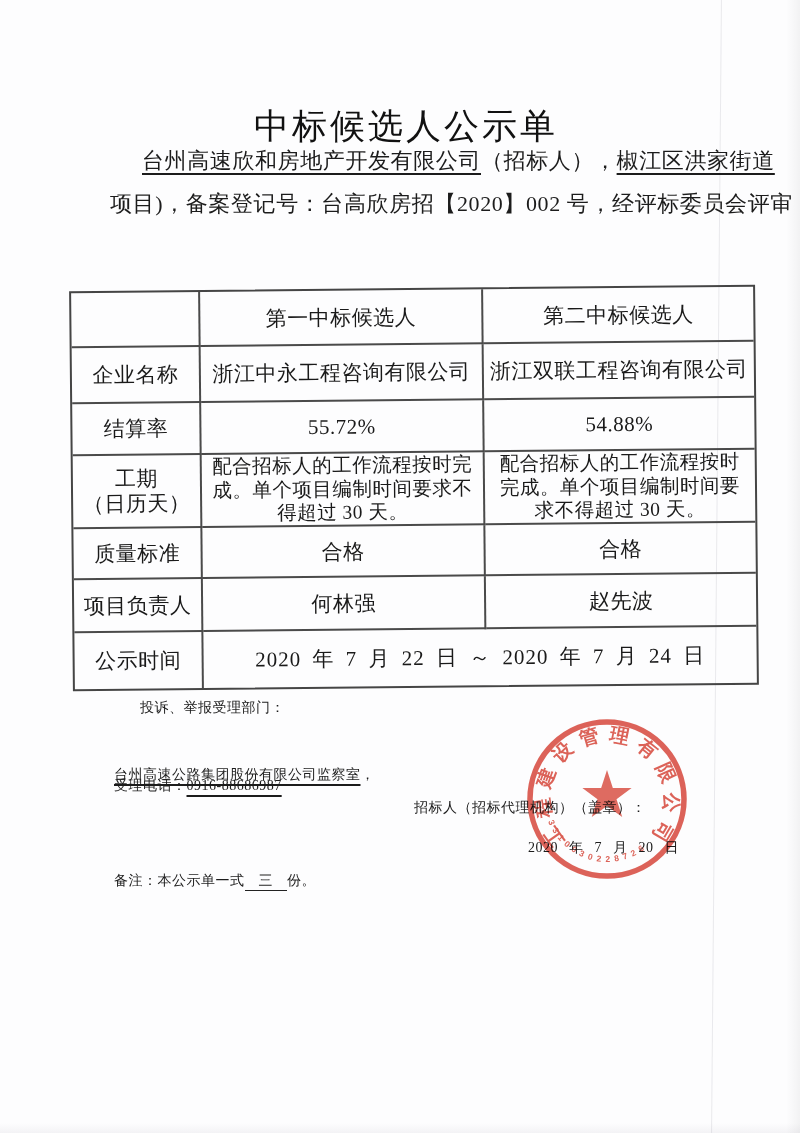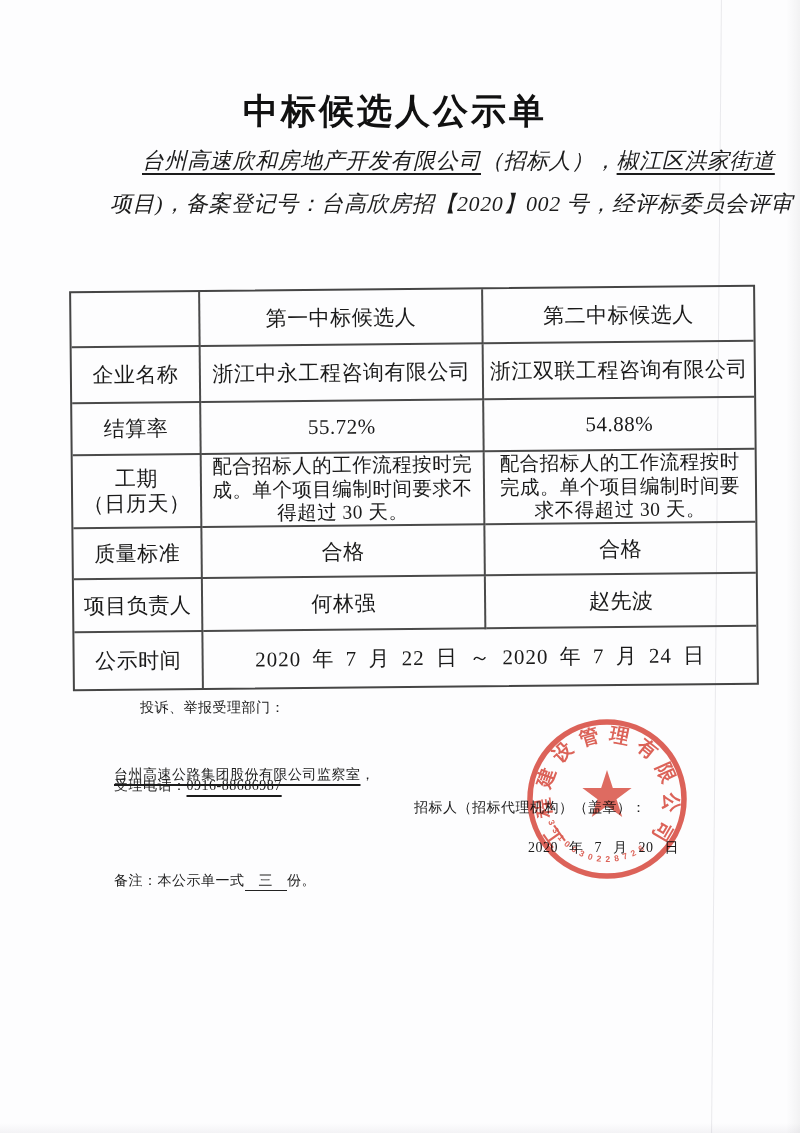"中标候选人公示单" .title { font-weight: bold -> normal; padding-left: none -> 11px; top: 88px -> 103px }
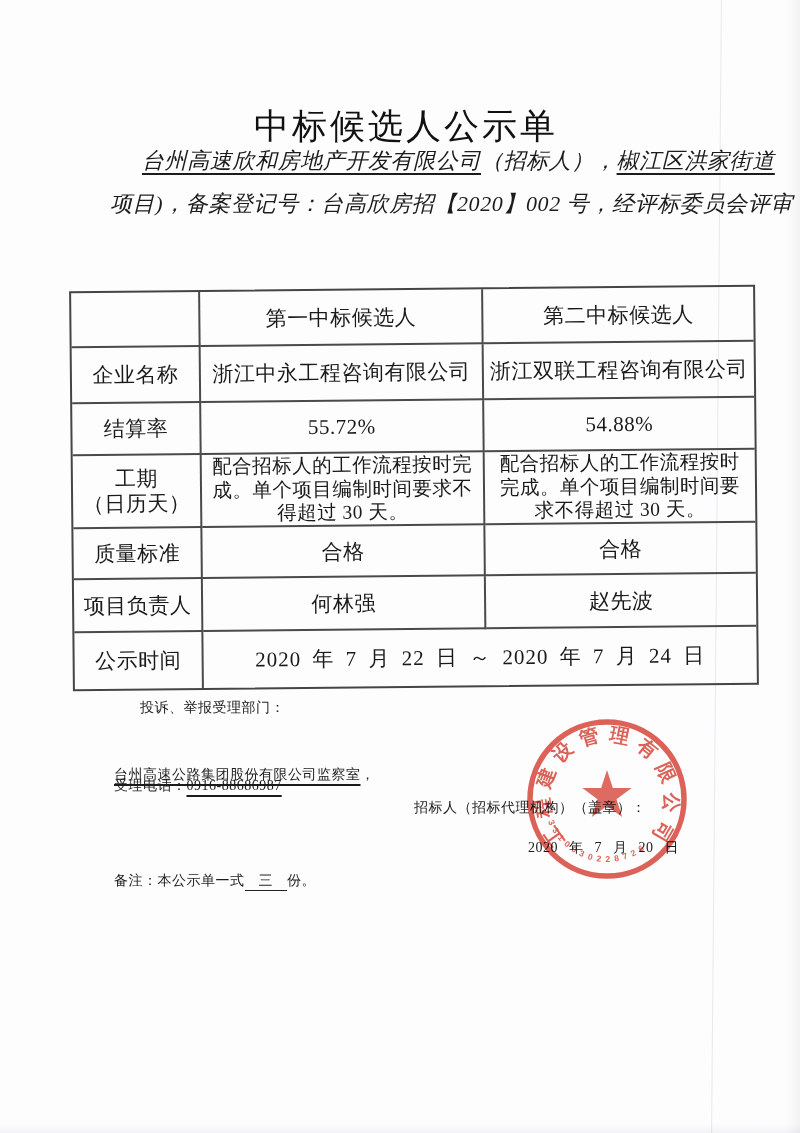"台州高速欣和房地产开发有限公司（招标人），椒江区洪家街道" .intro { font-style: italic -> none }
